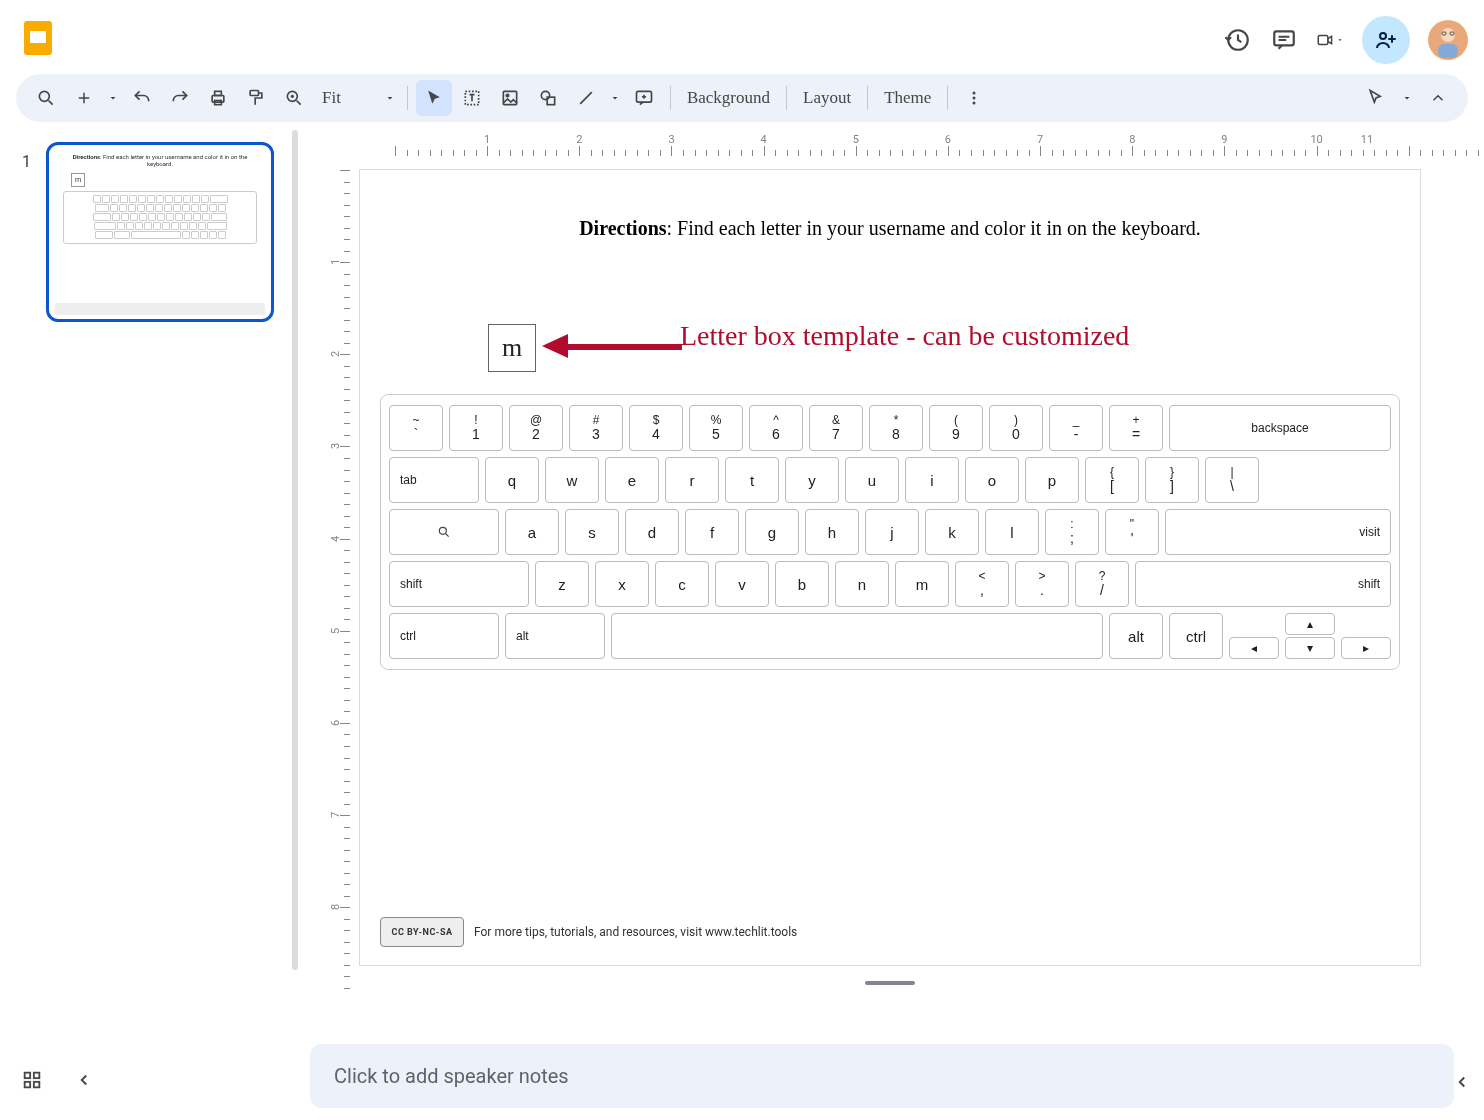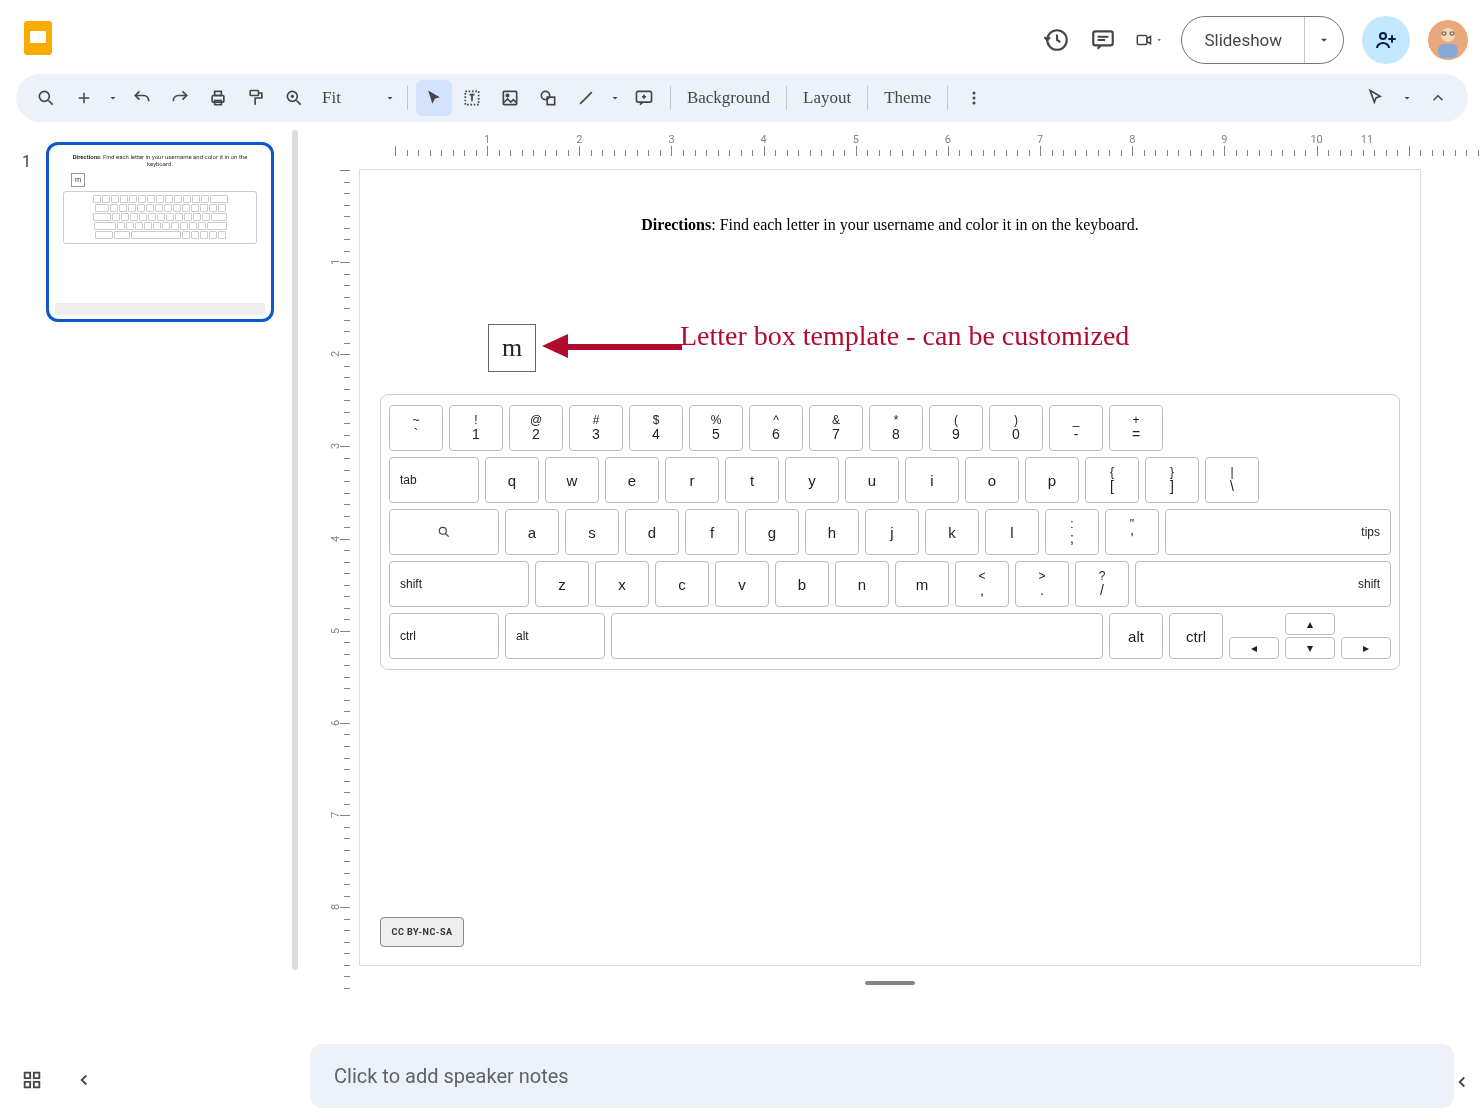"Slideshow" div.slideshow-btn { html: <div> <div>Slideshow</div> <div> <svg> <path></path> </svg> </div> </div> -> none }
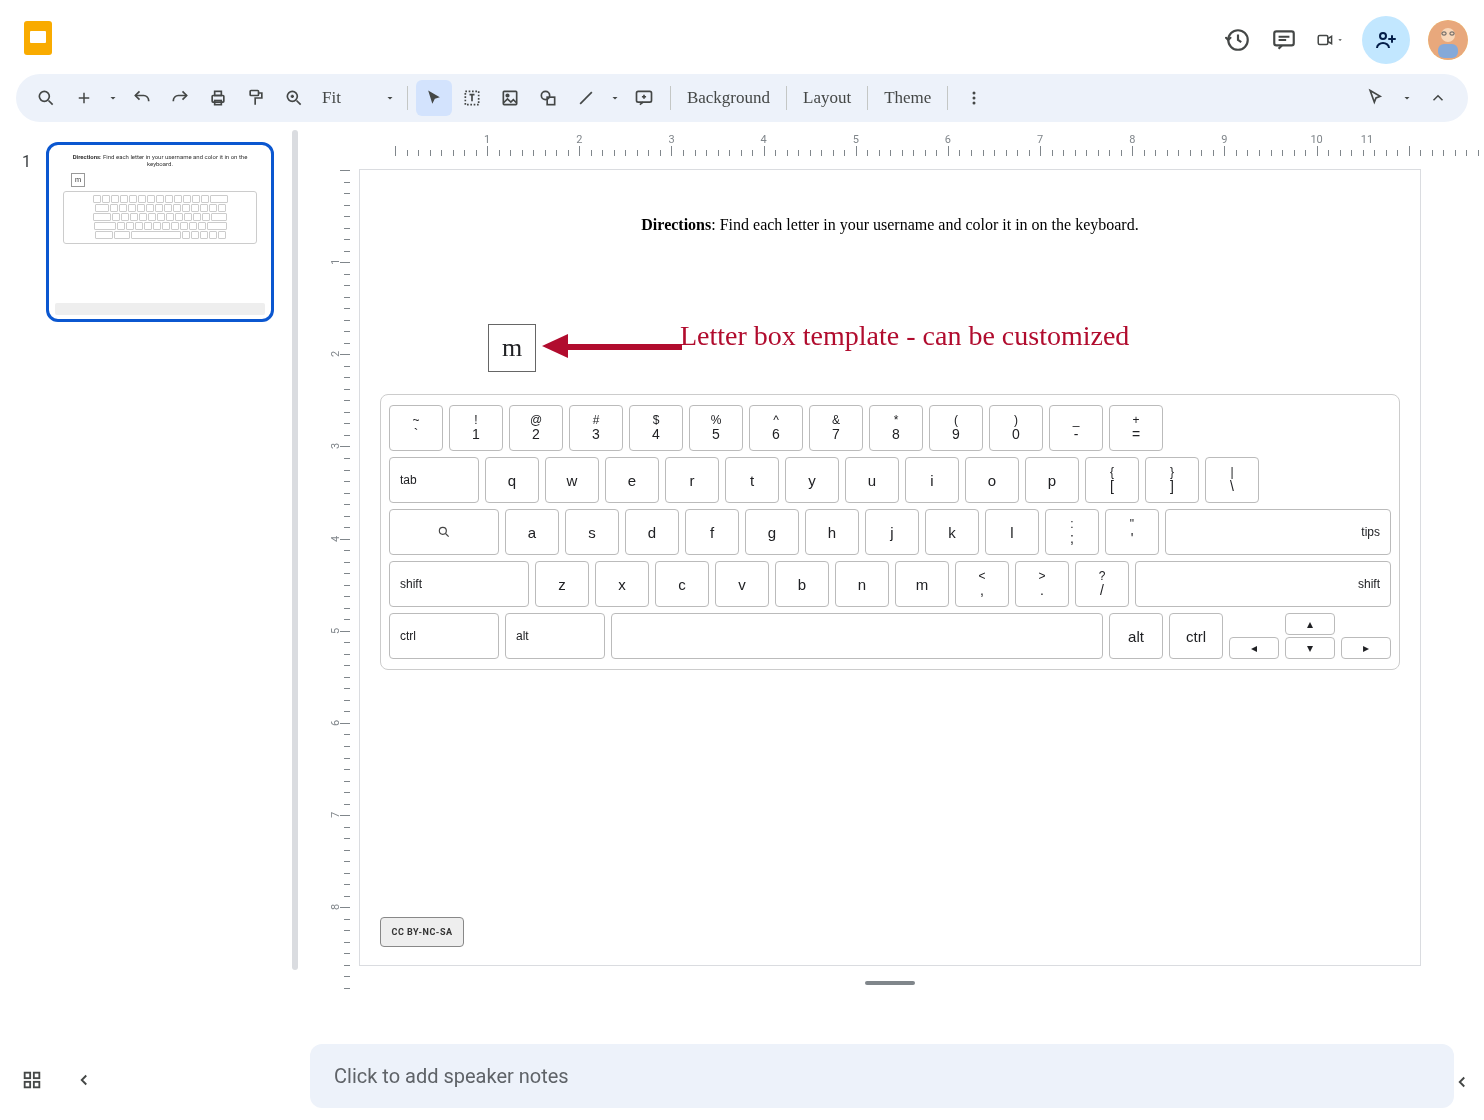"Directions: Find each letter in" .directions { font-size: 16px -> 20px }
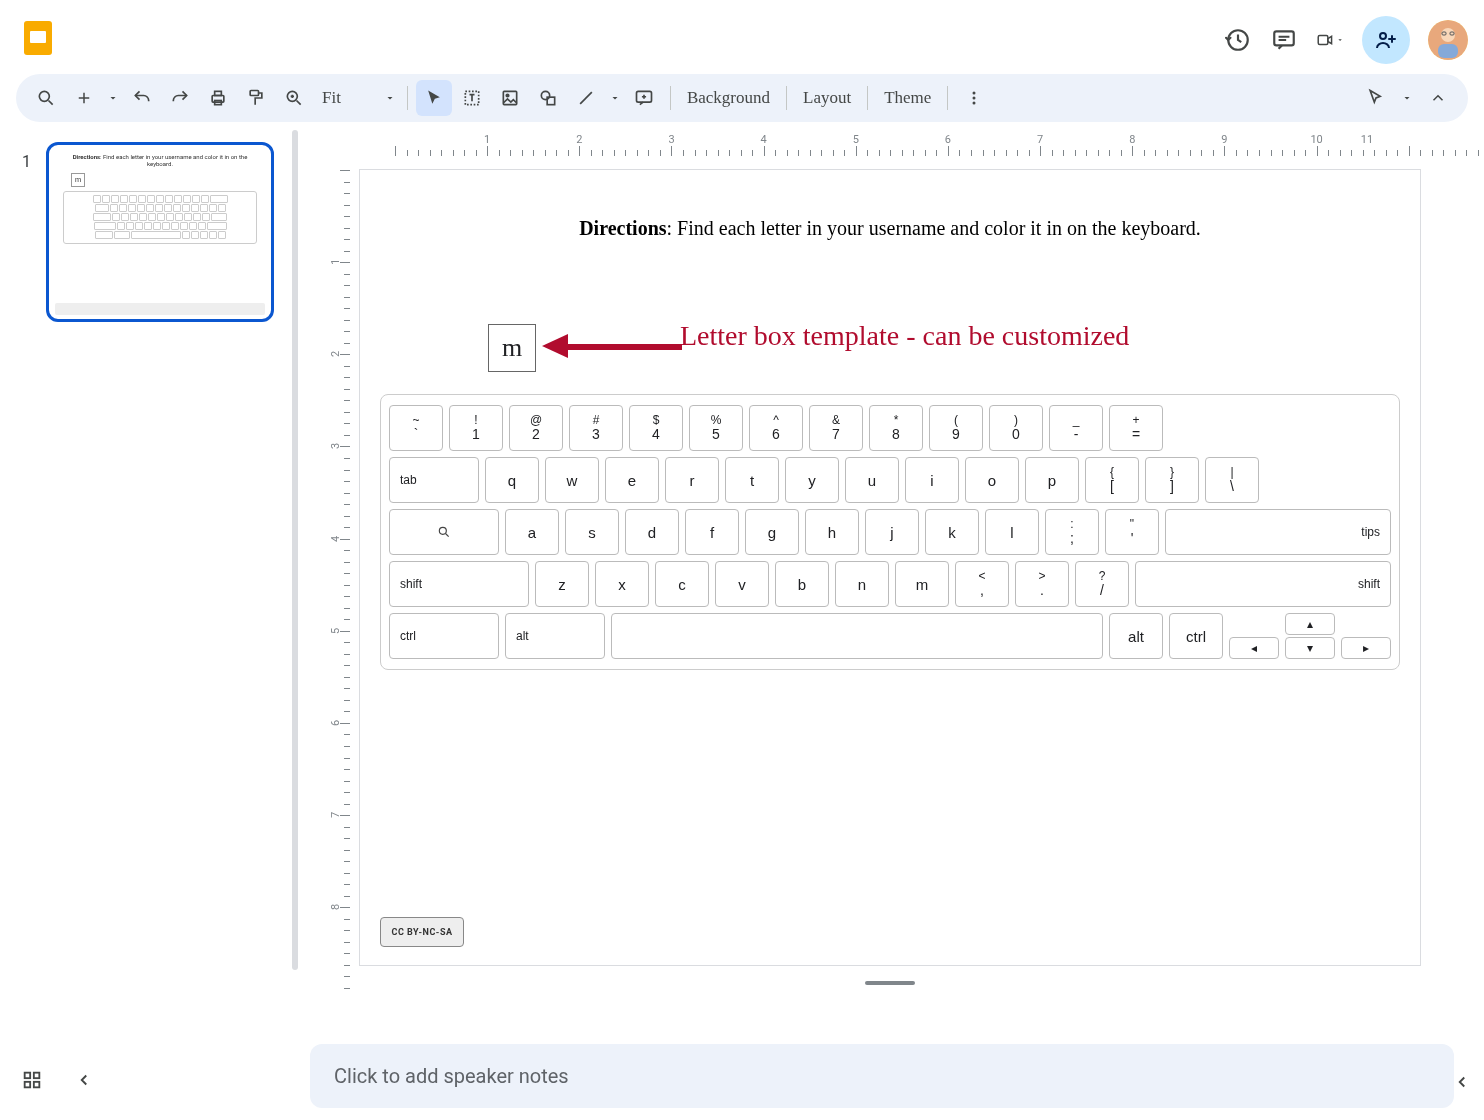"backspace" div.key { html: none -> <div>backspace</div> }
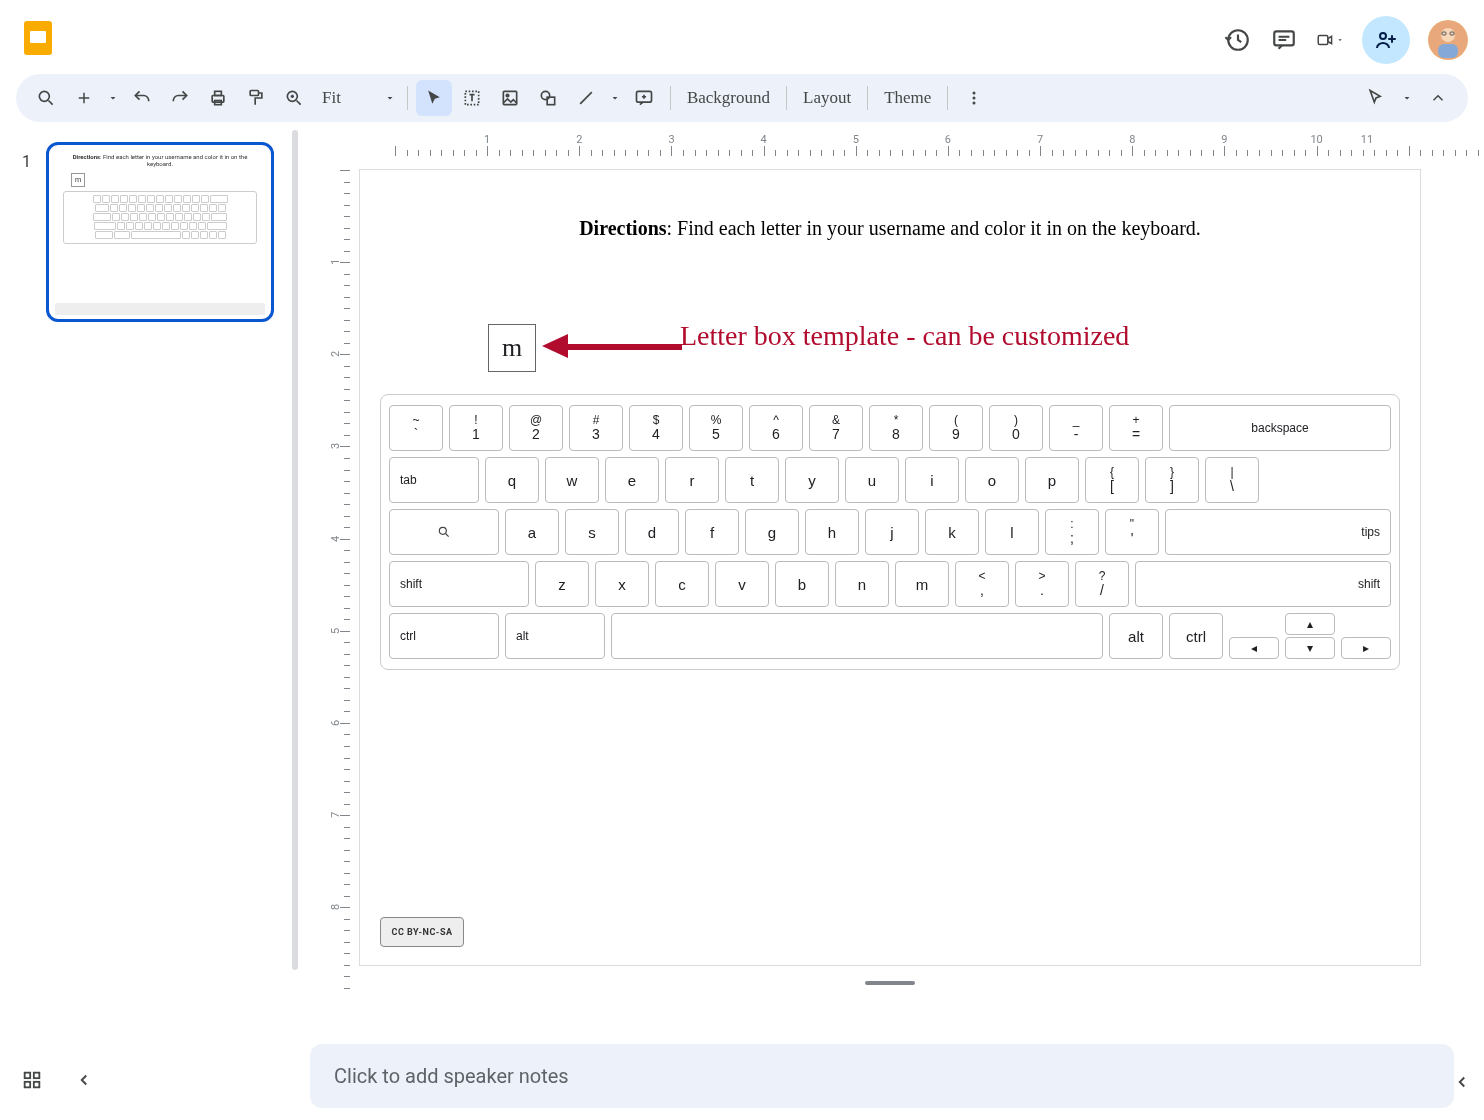"tips" div.key { text: tips -> visit }
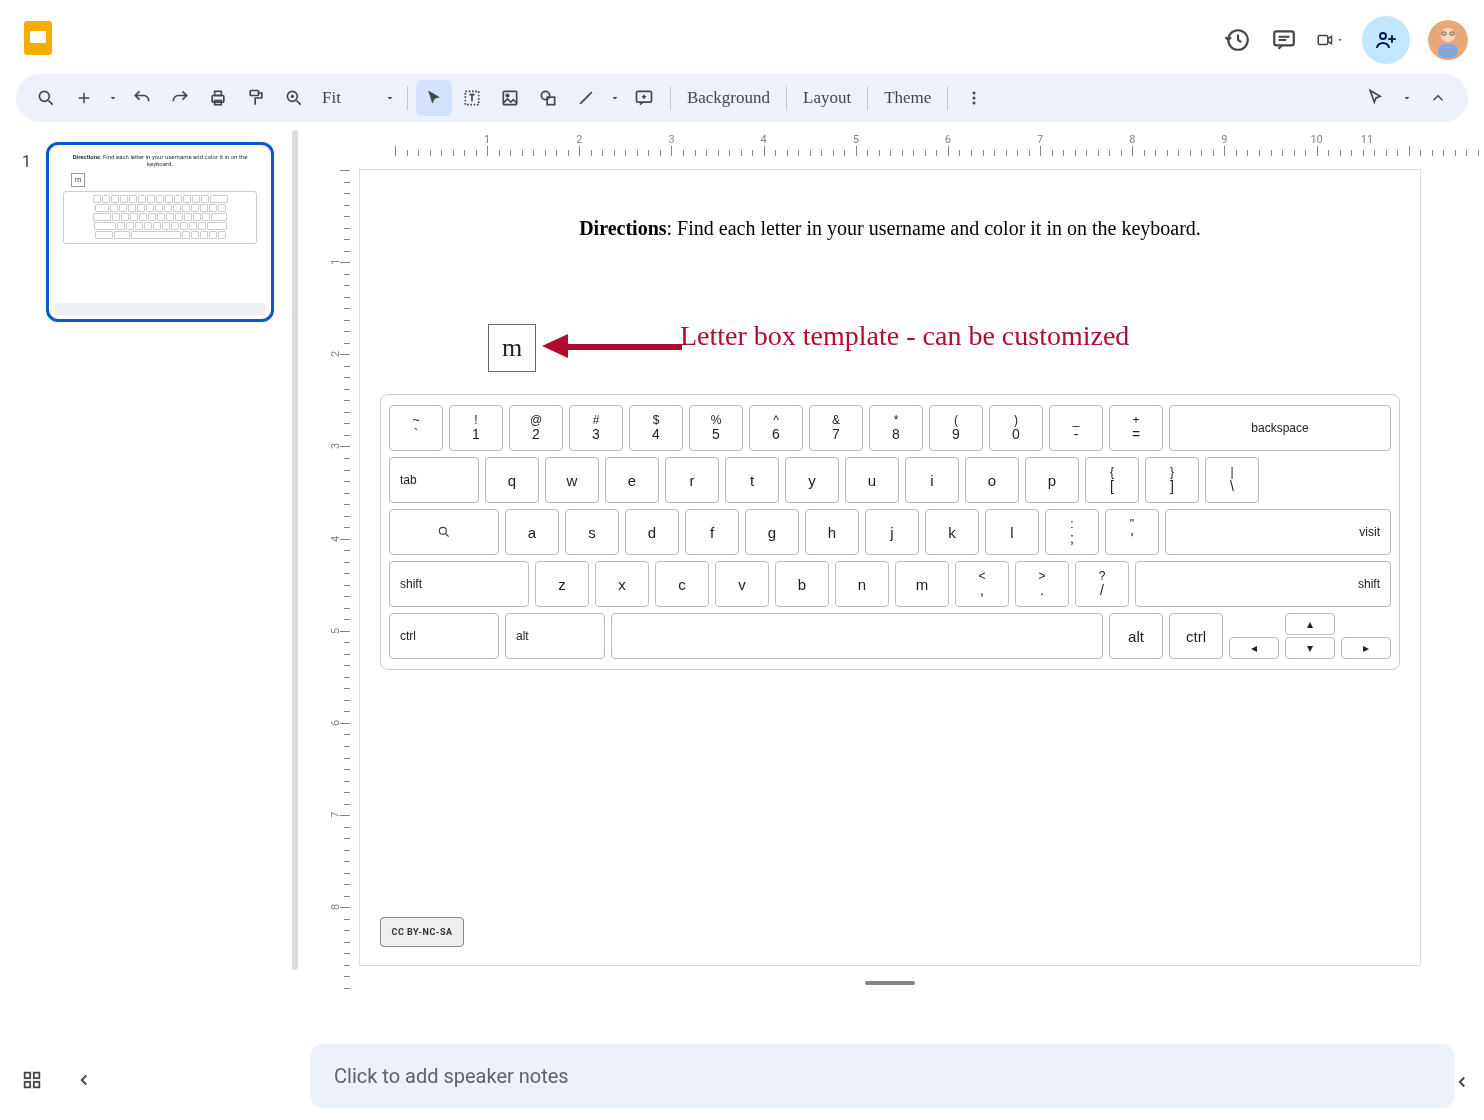"For more tips, tutorials, and" div { html: none -> <div>For more tips, tutorials, and resources, visit www.techlit.tools</div> }
